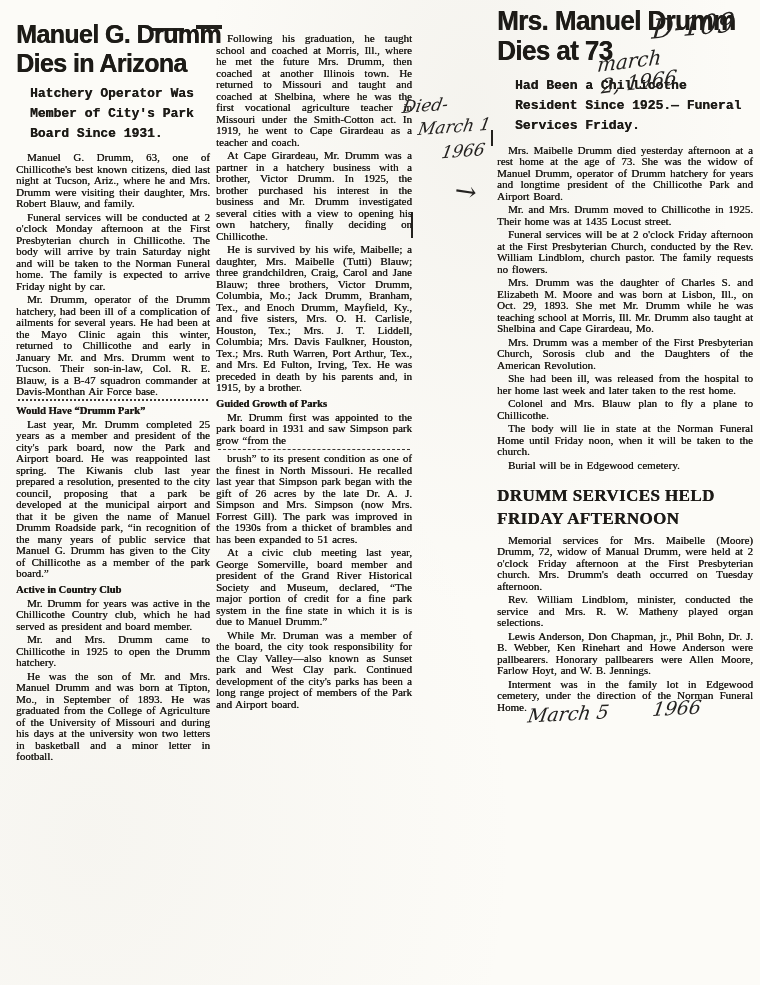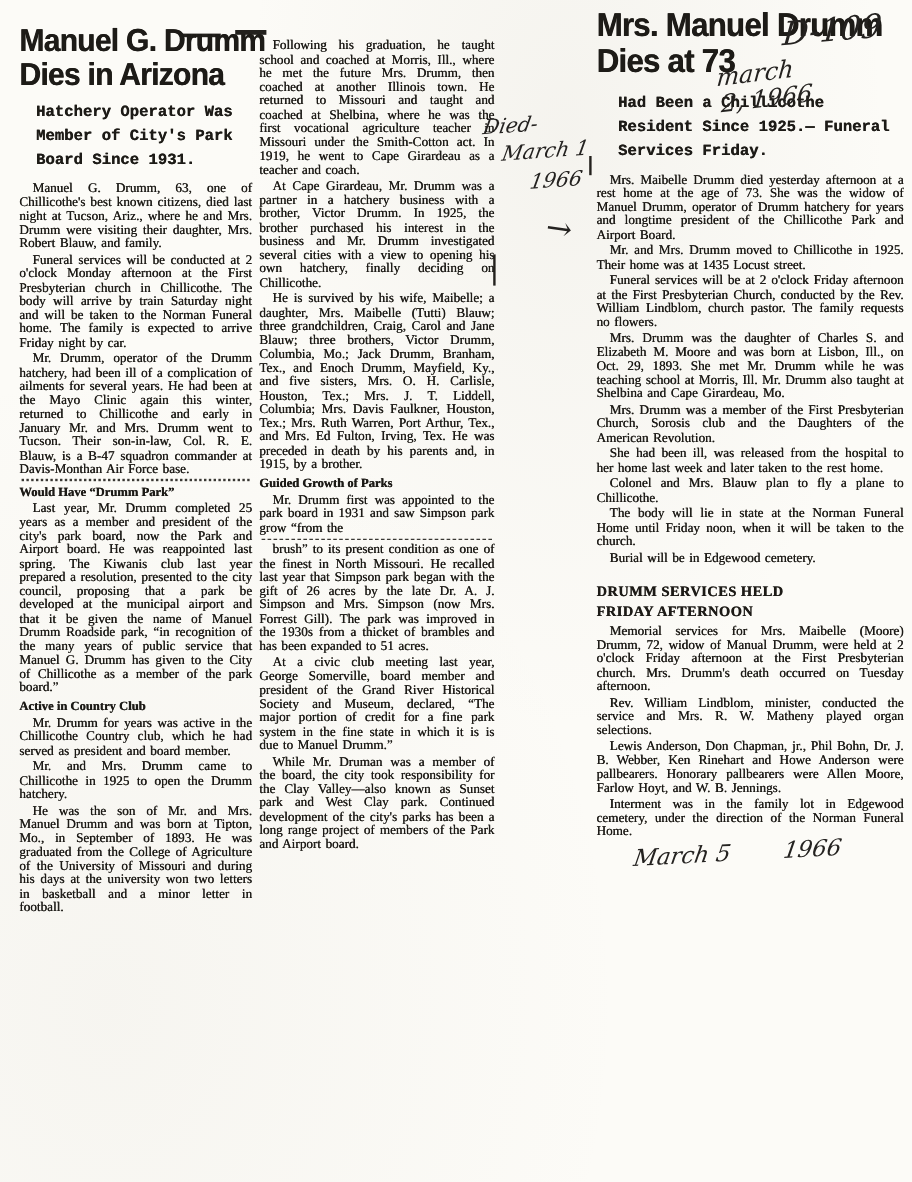"DRUMM SERVICES HELD" .subheadline { font-size: 12px -> 17px }
